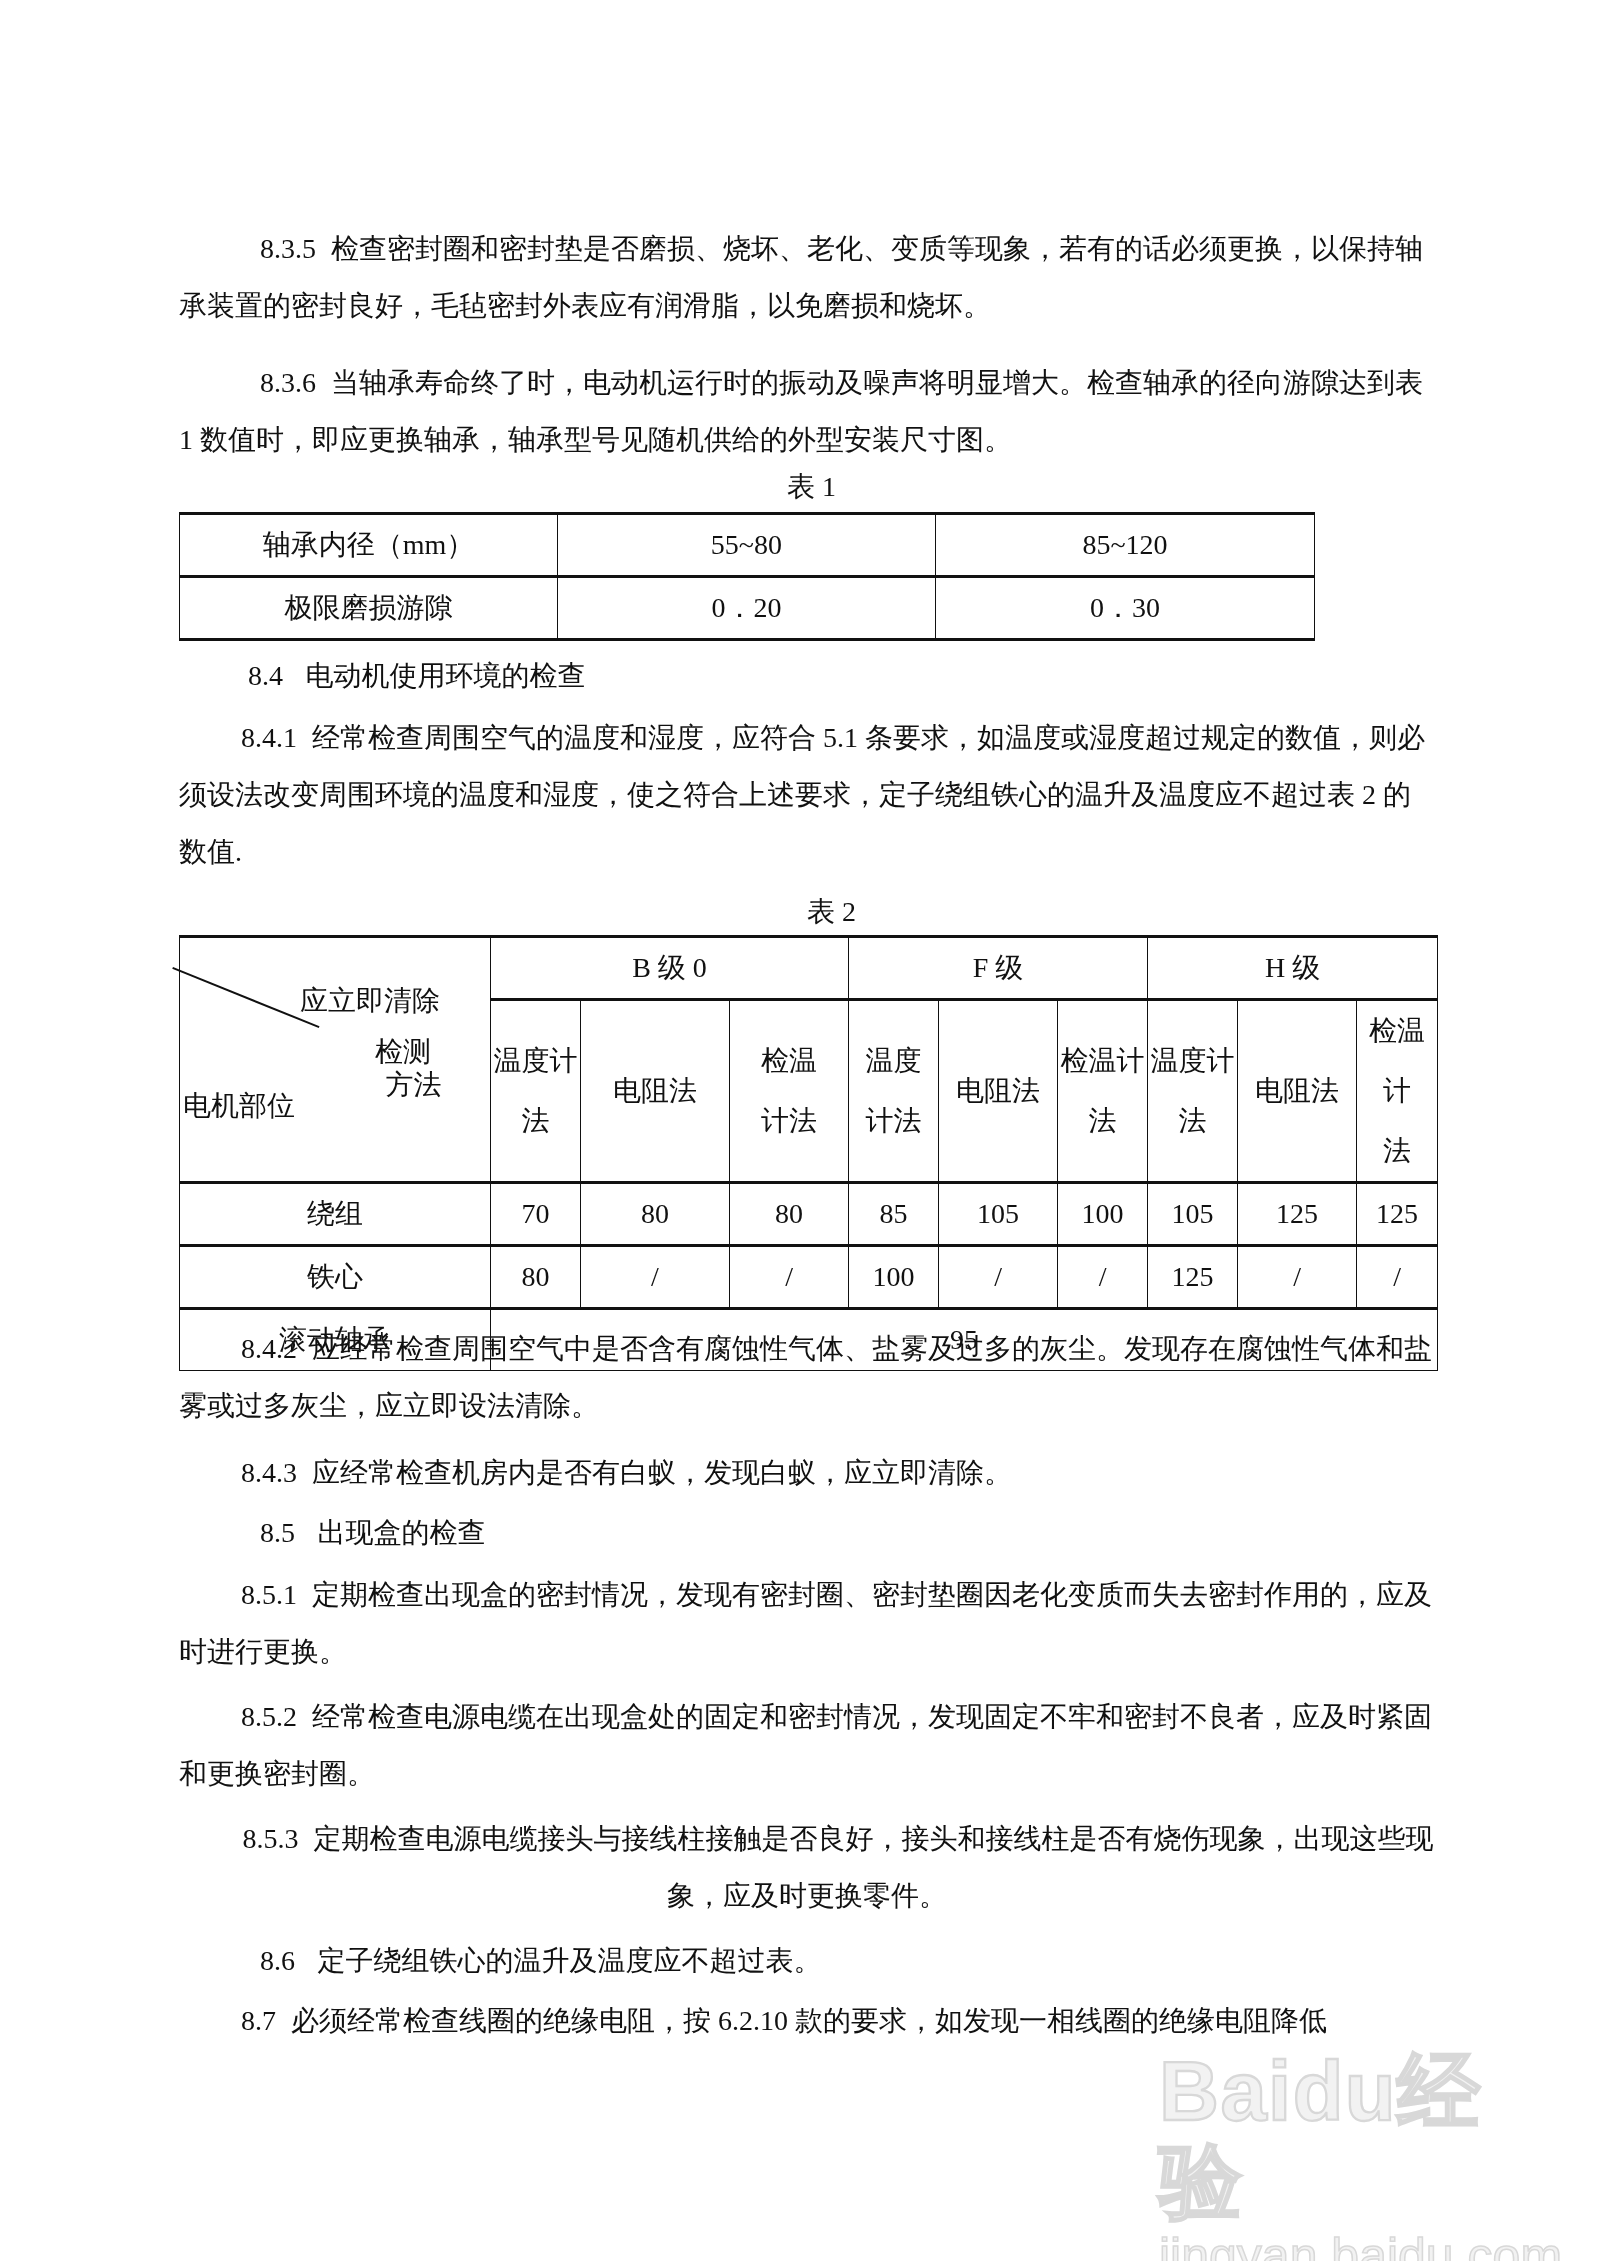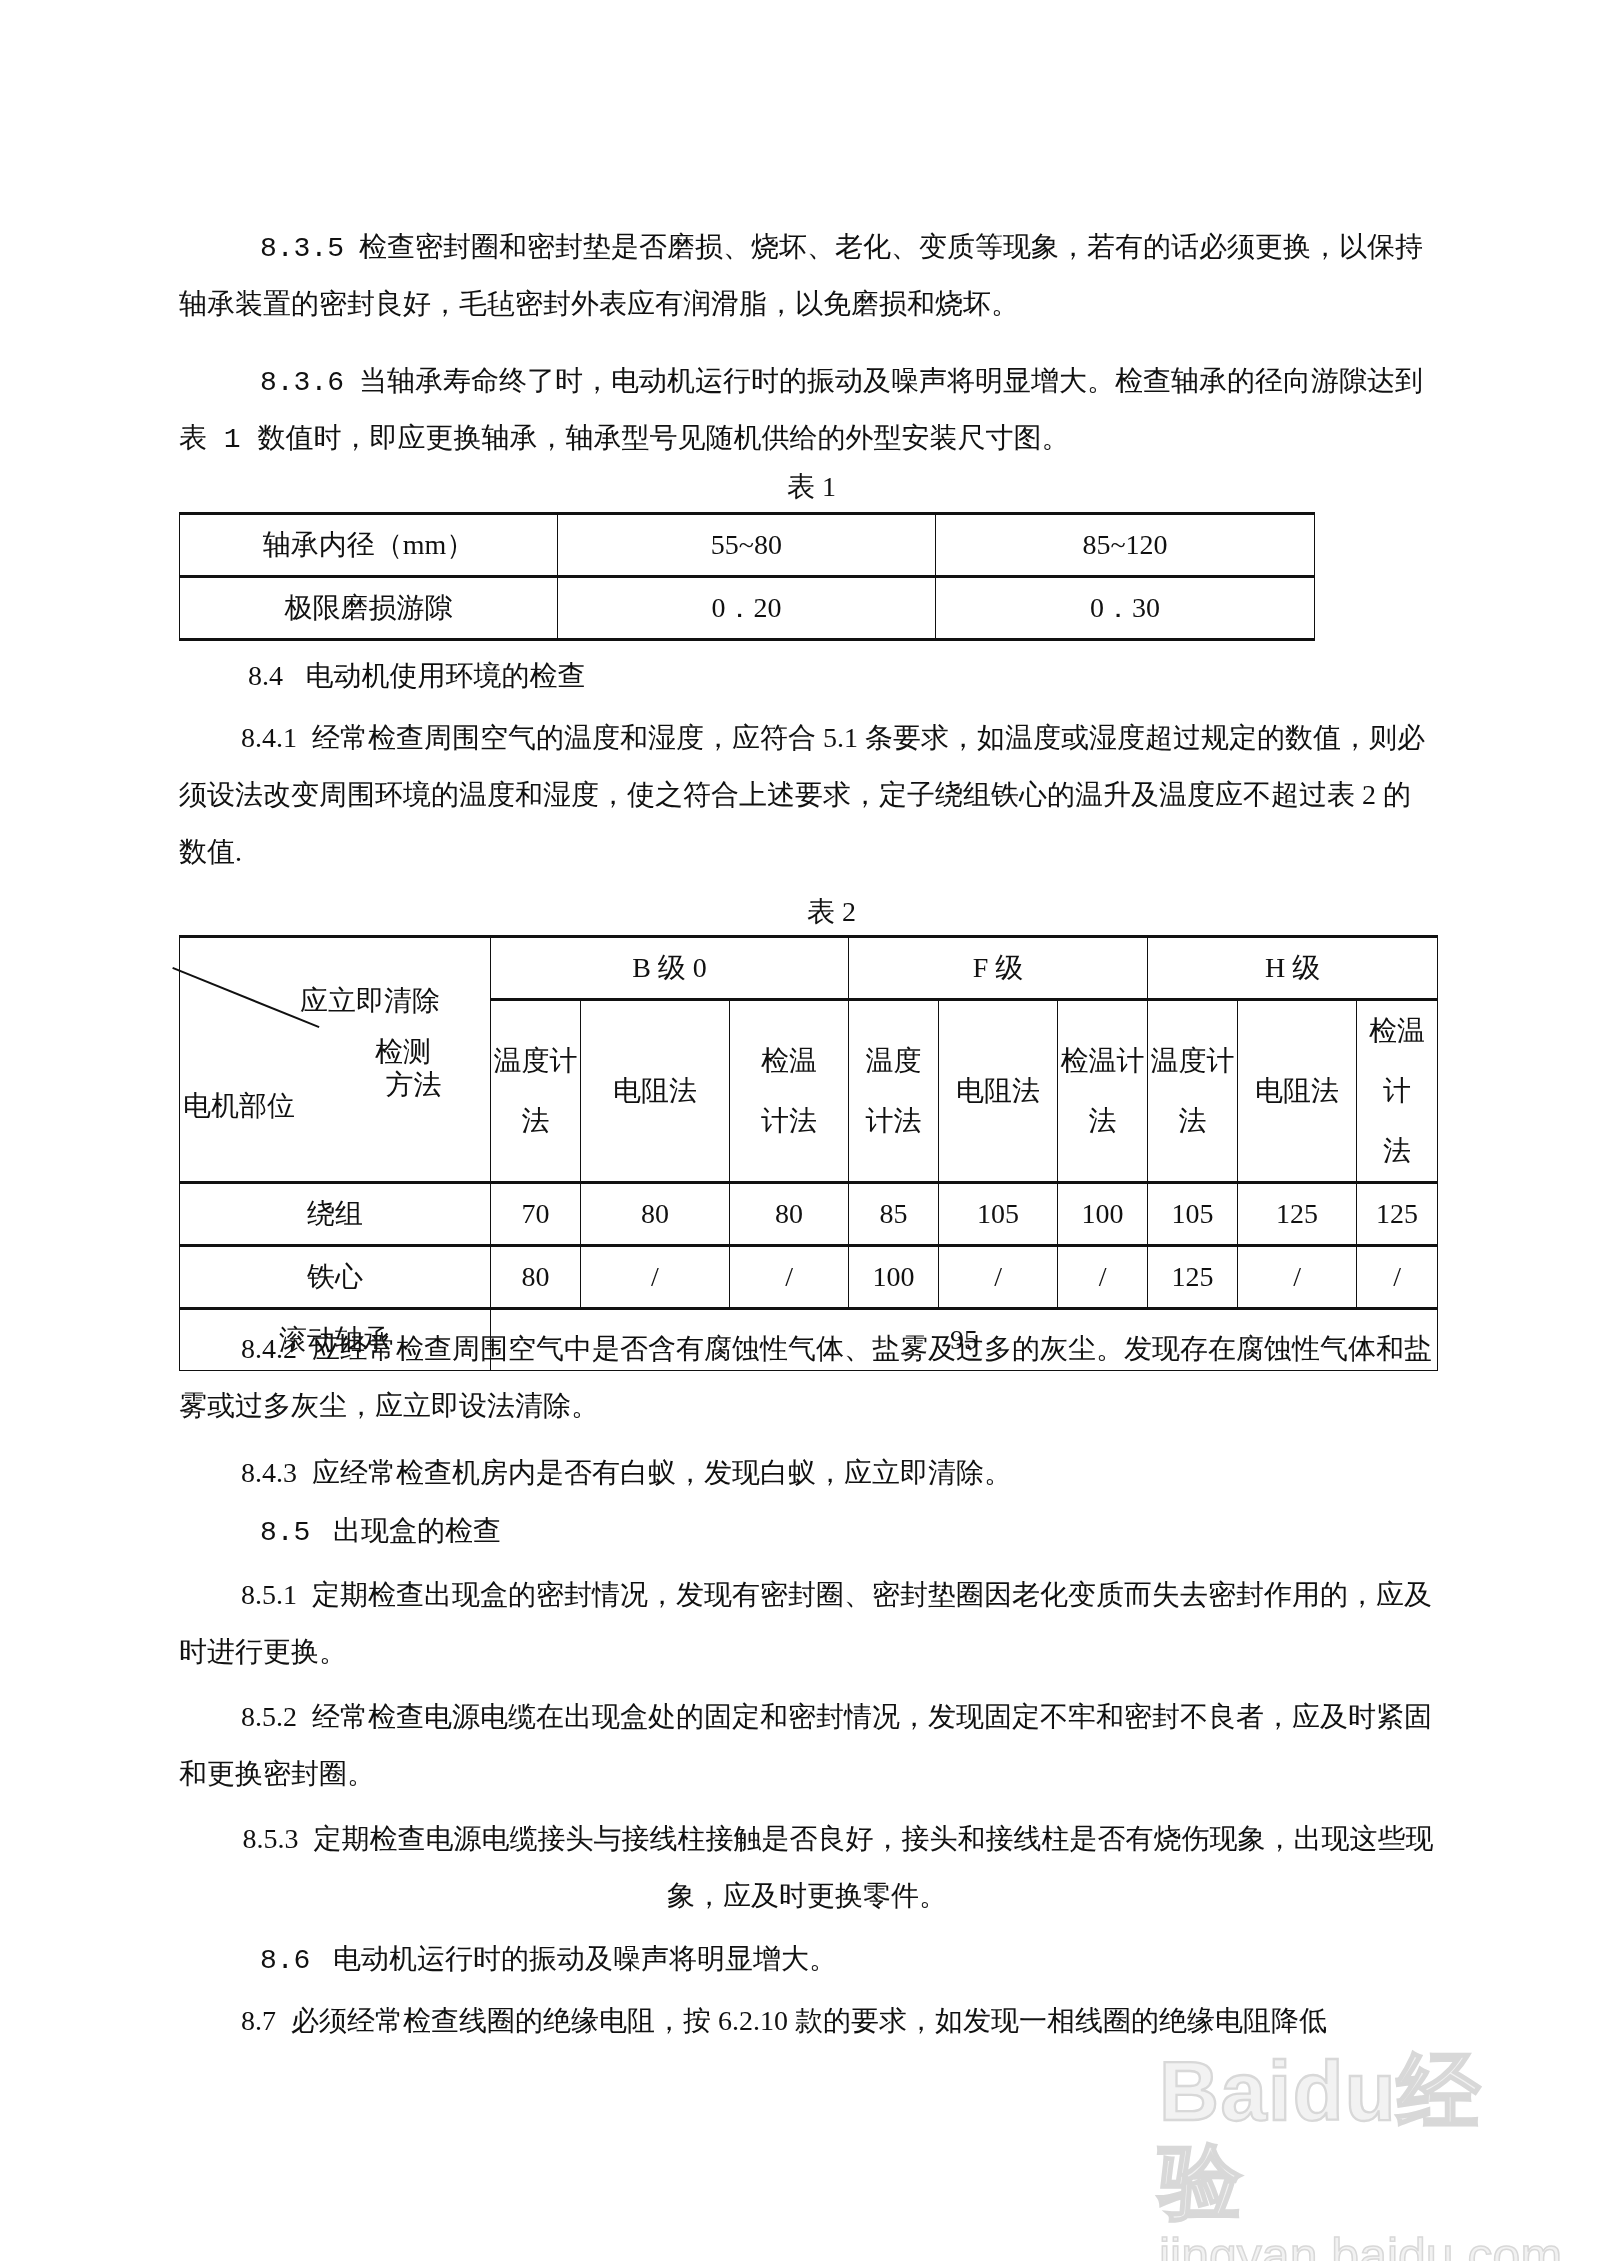"8.3.5" .ind1 { font-family: Liberation Mono, monospace -> none }
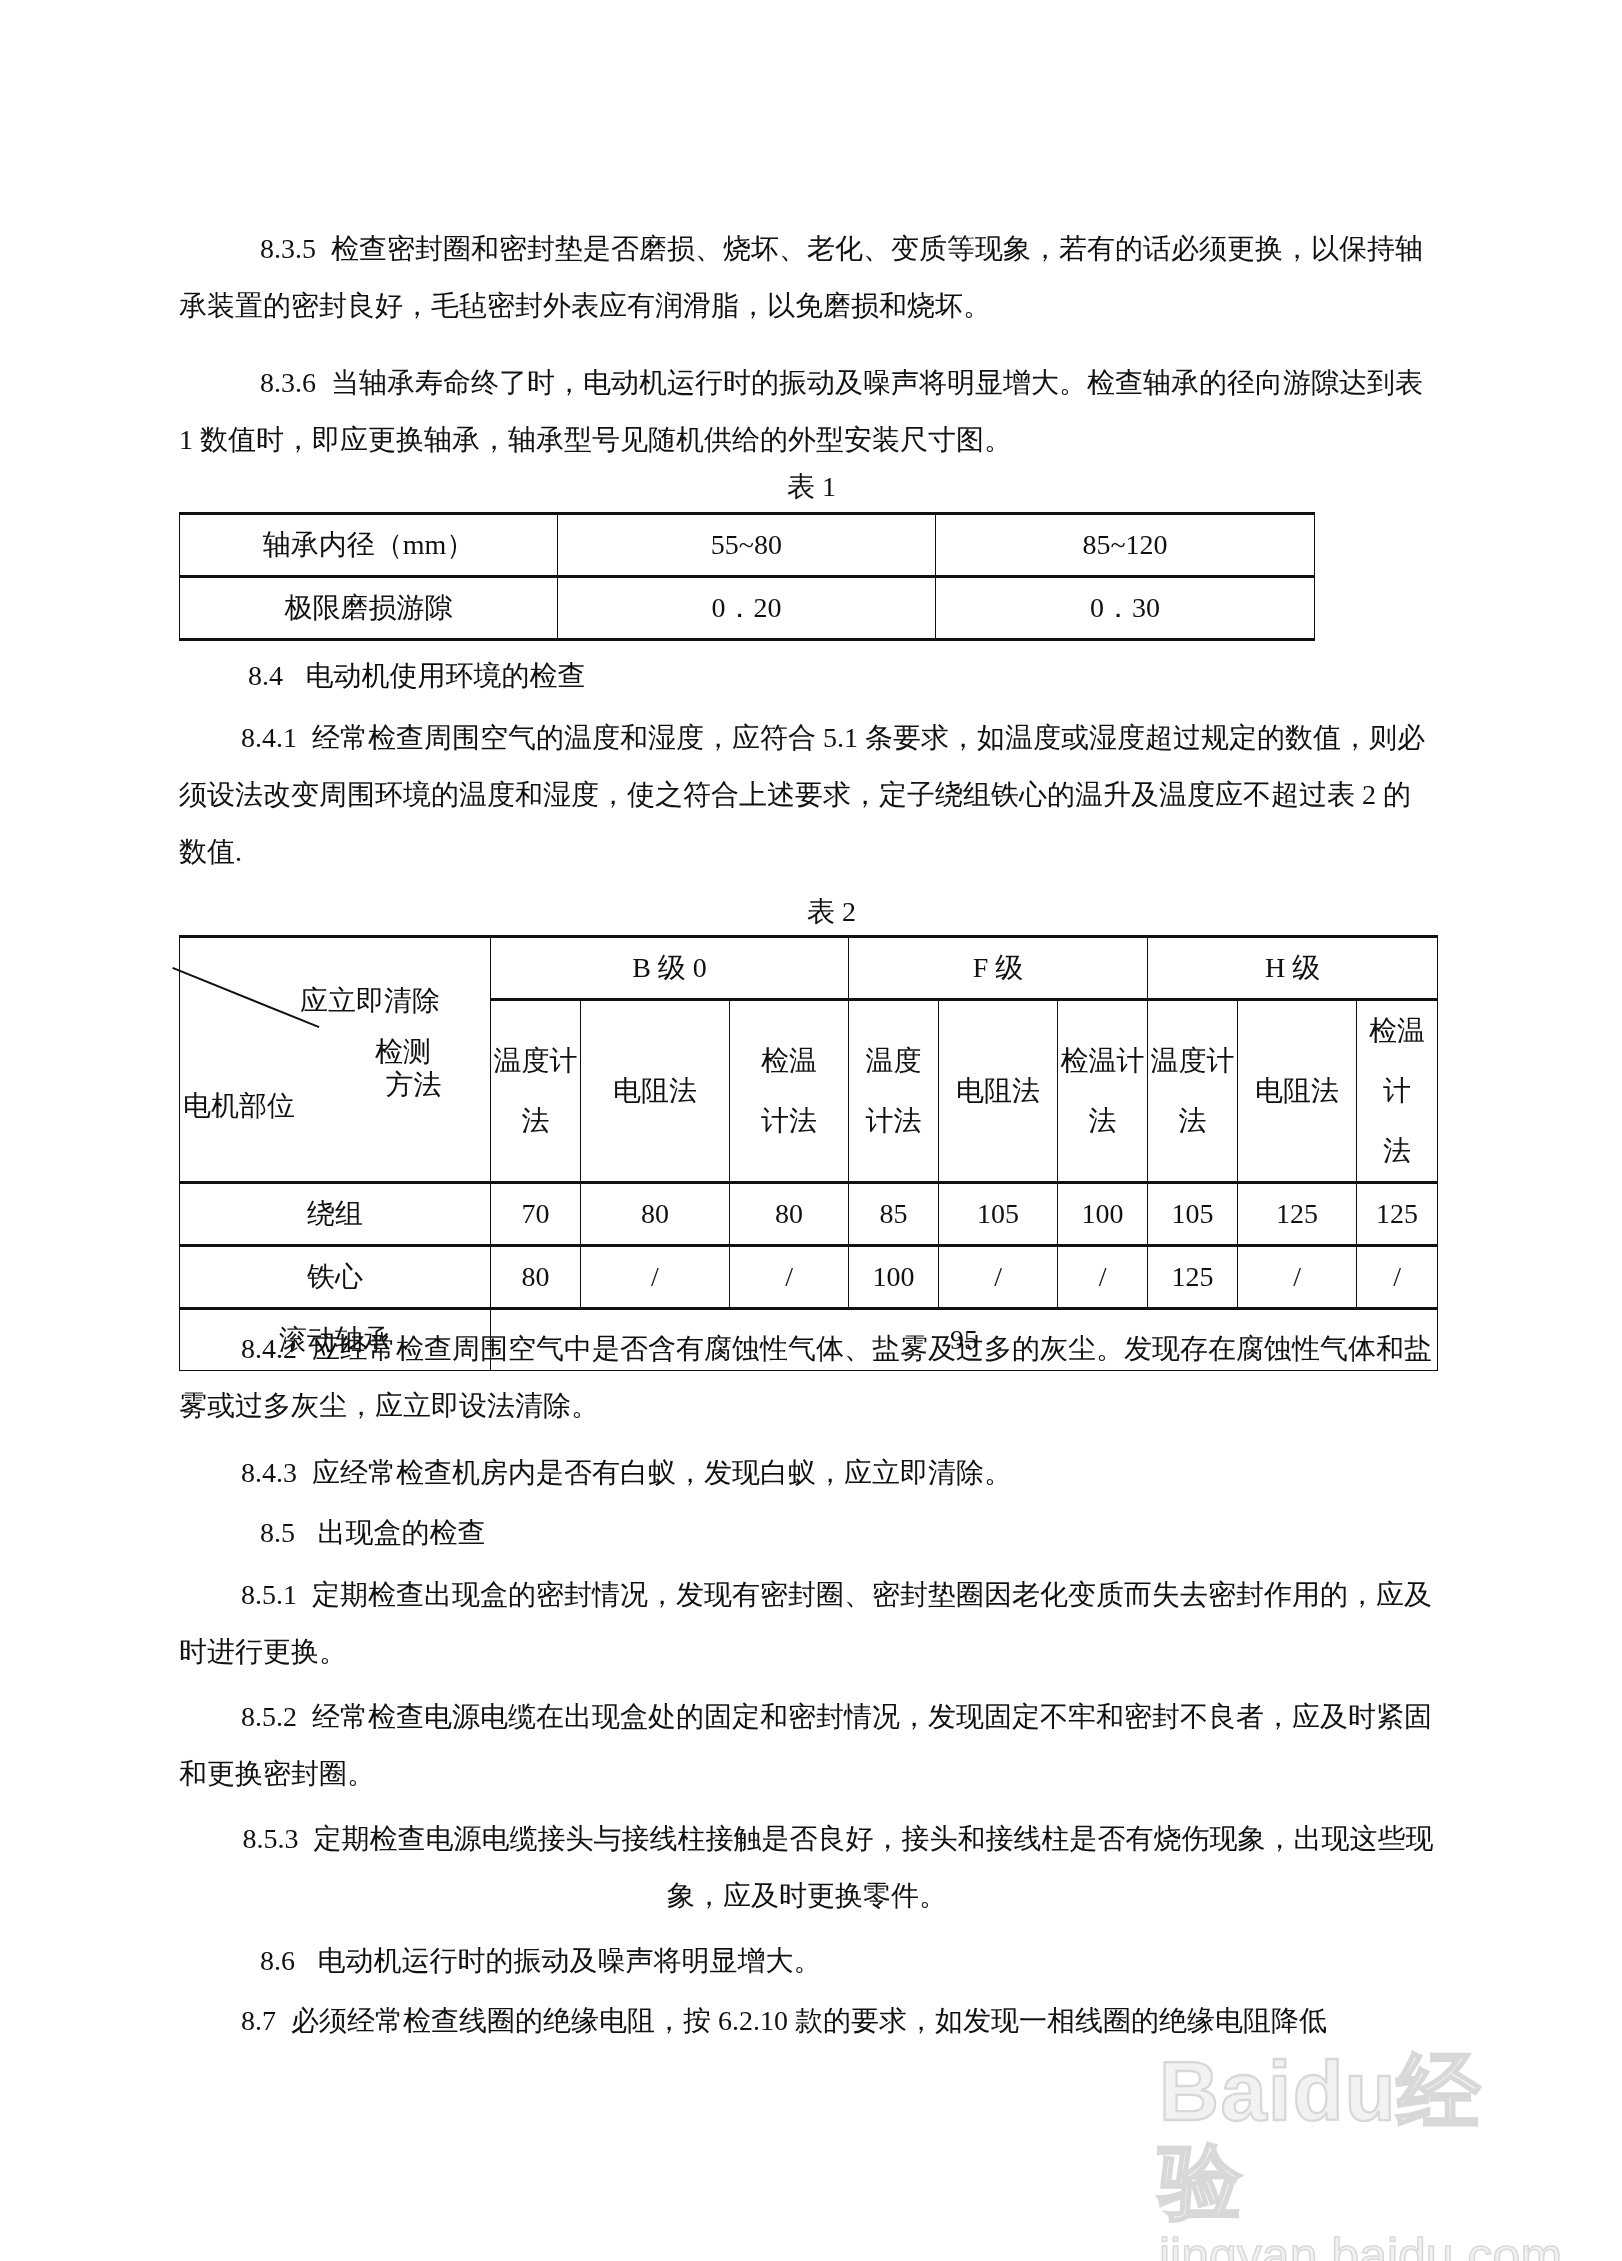"电动机运行时的振动及噪声将明显增大。" span { text: 电动机运行时的振动及噪声将明显增大 -> 定子绕组铁心的温升及温度应不超过表 }
